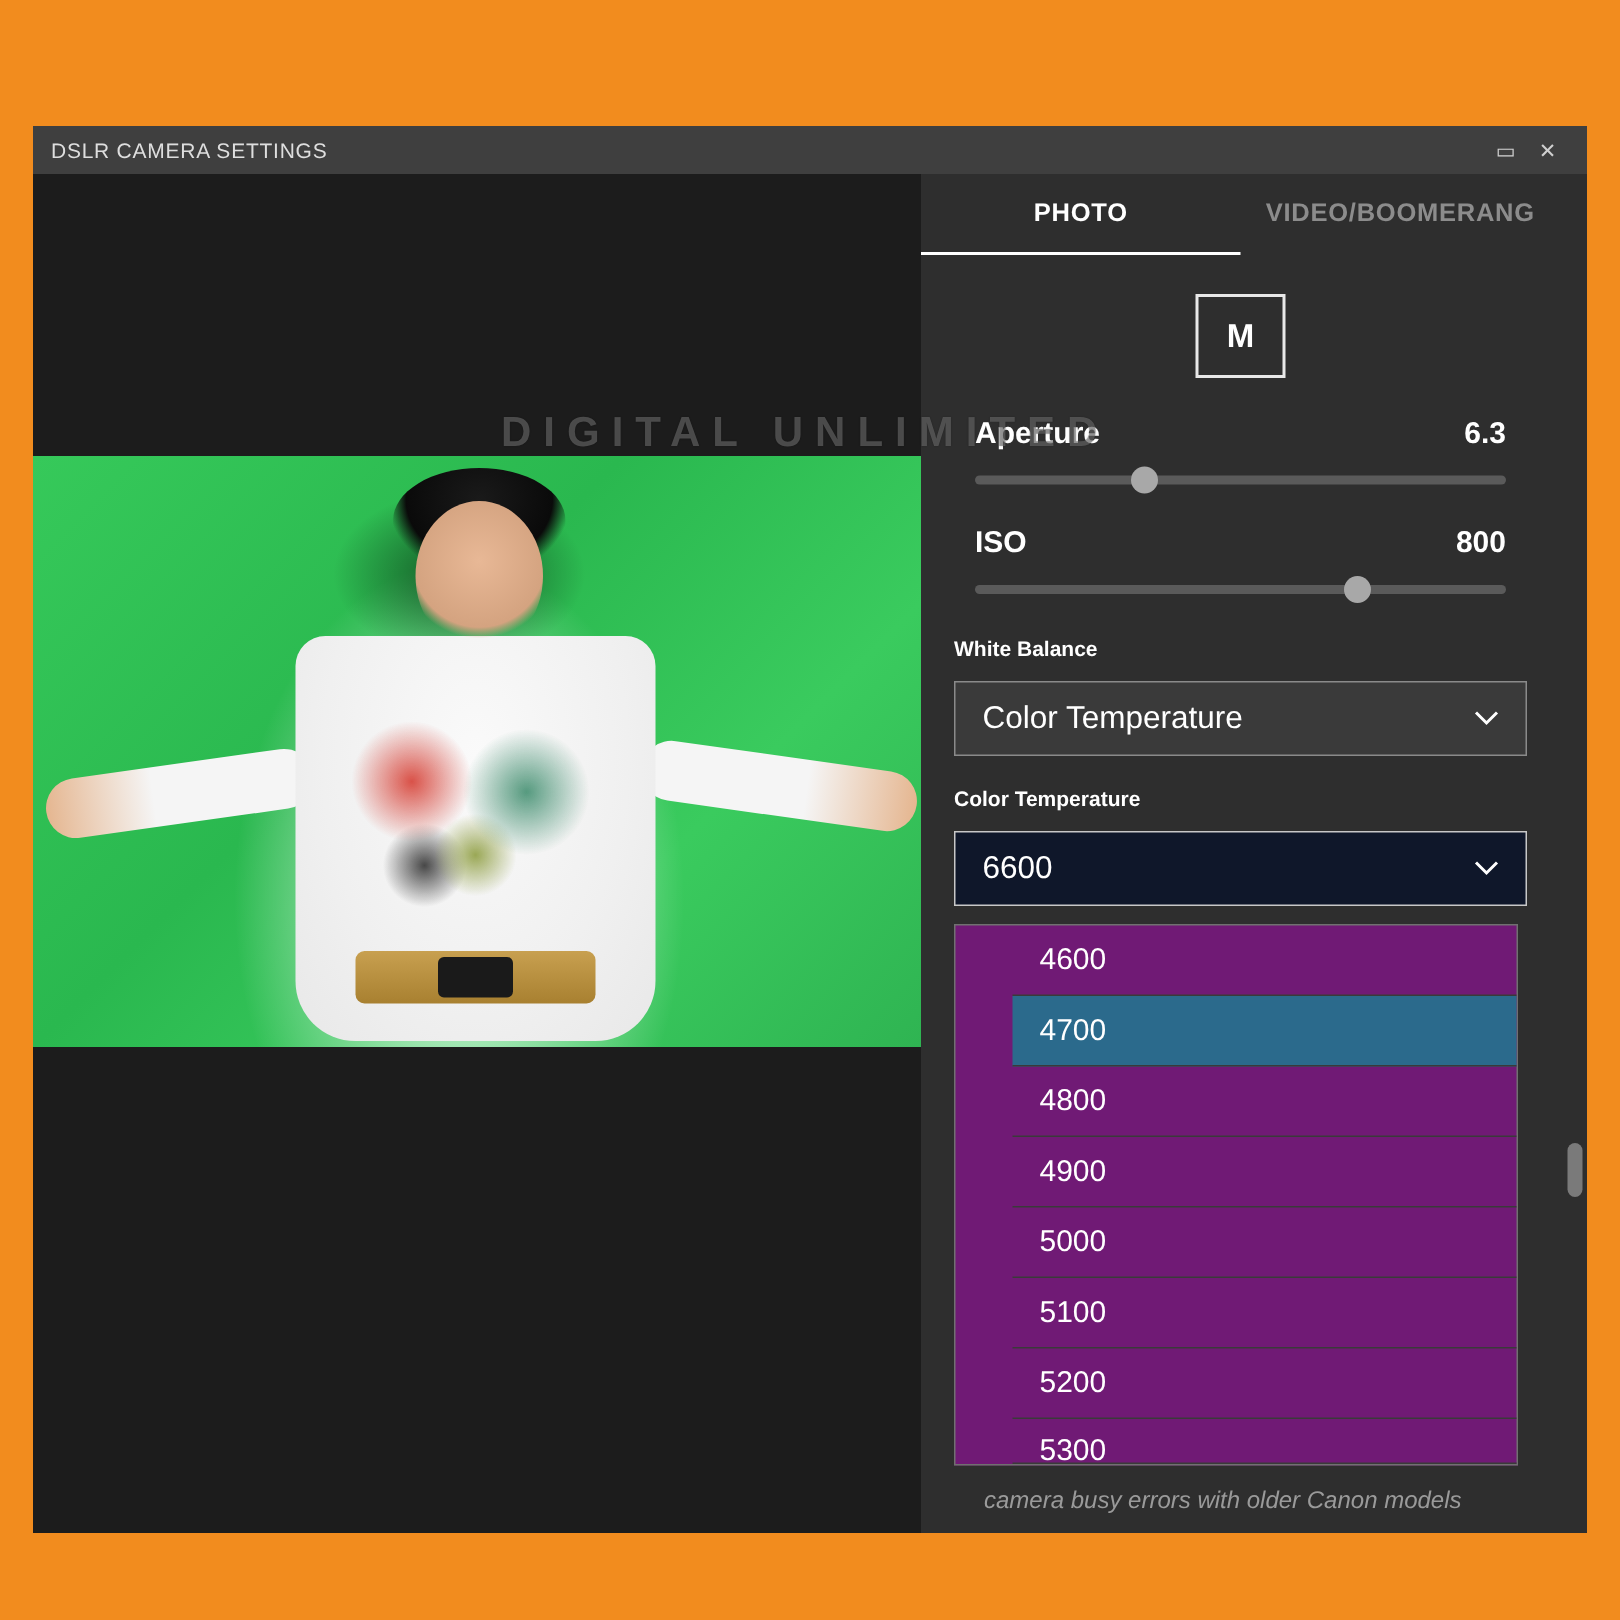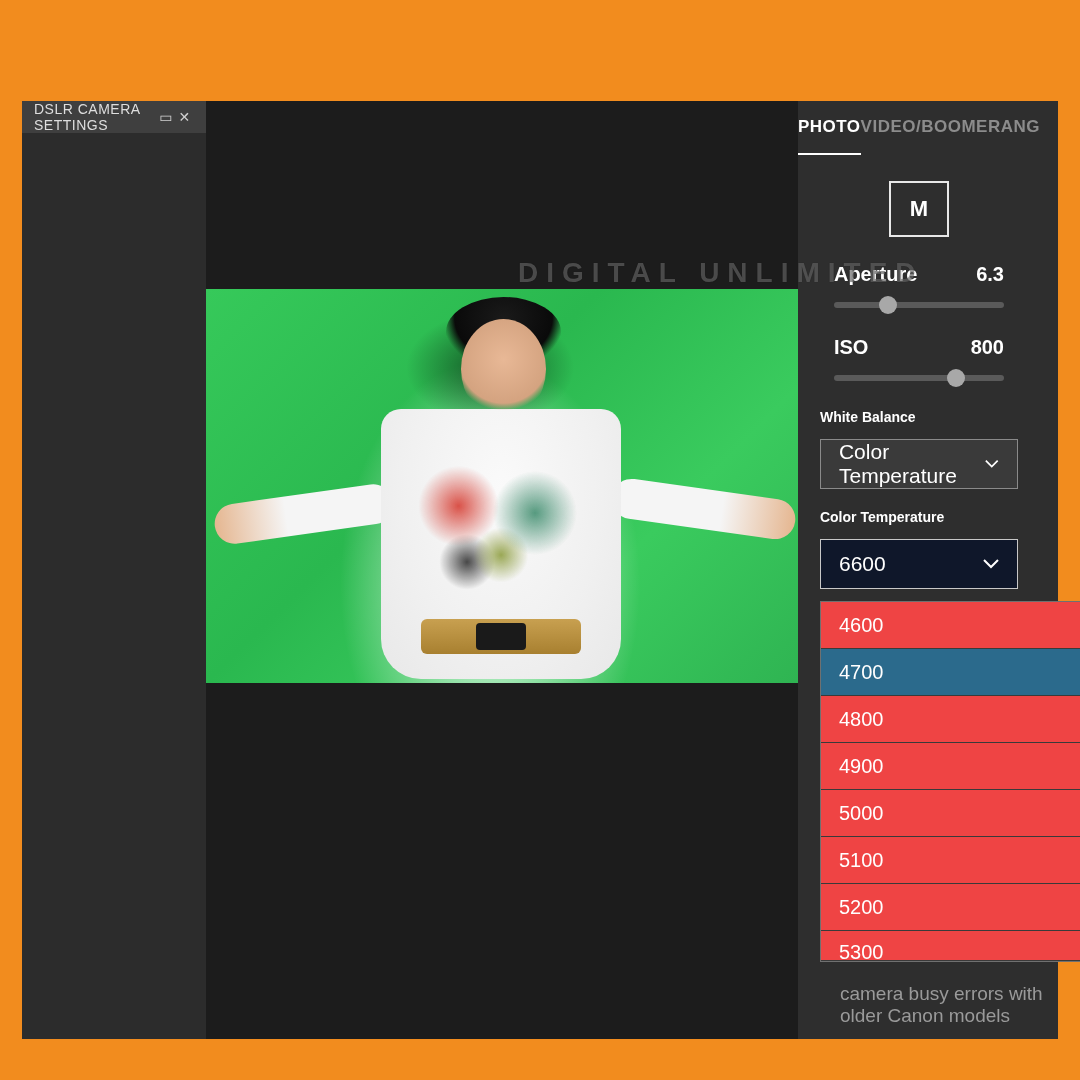"DSLR CAMERA SETTINGS" .window { flex-direction: row -> column; top: 101px -> 84px }
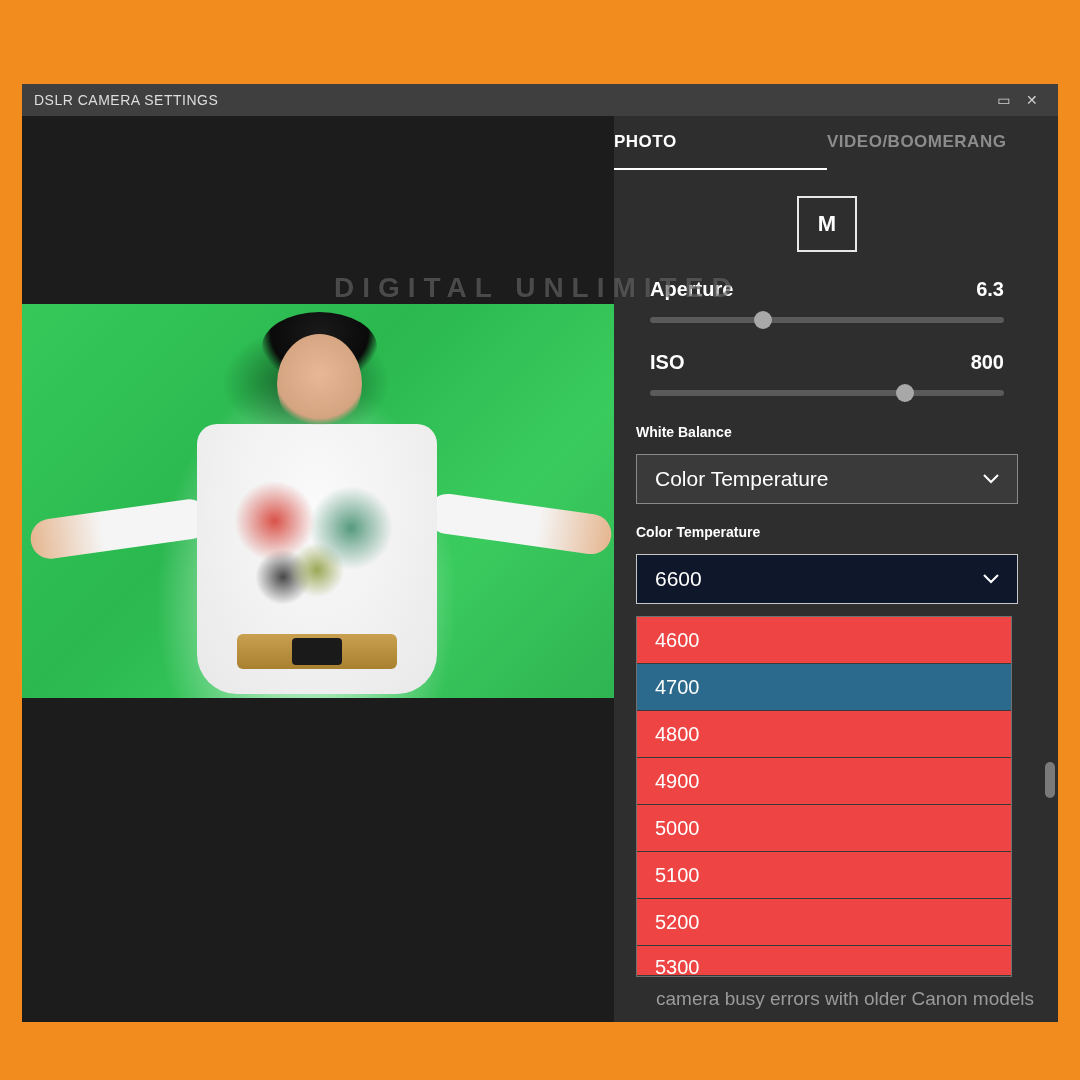"PHOTO" .tab { justify-content: none -> center }
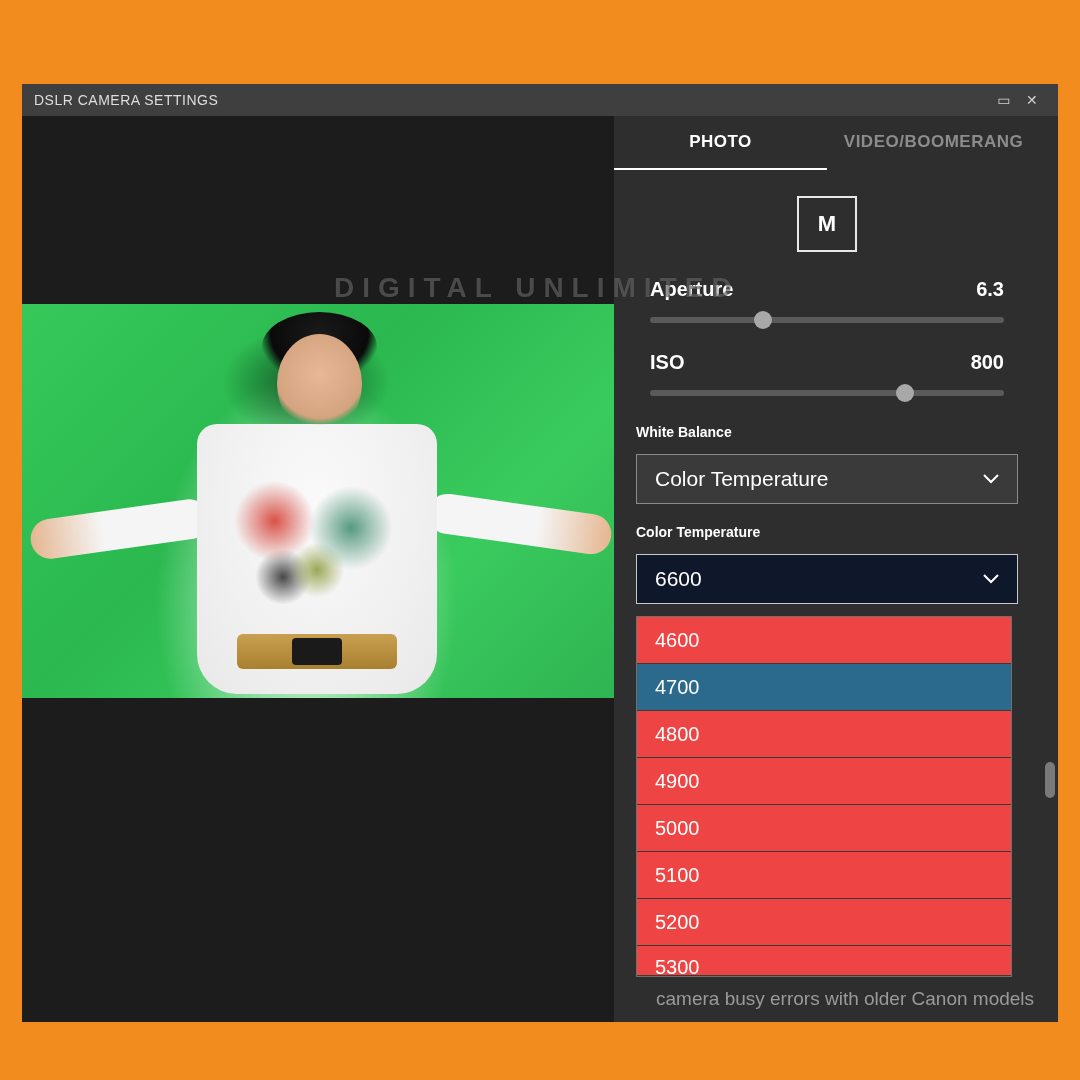"4600" .dropdown { background: #ef4444 -> #701a75; padding-left: none -> 38px }
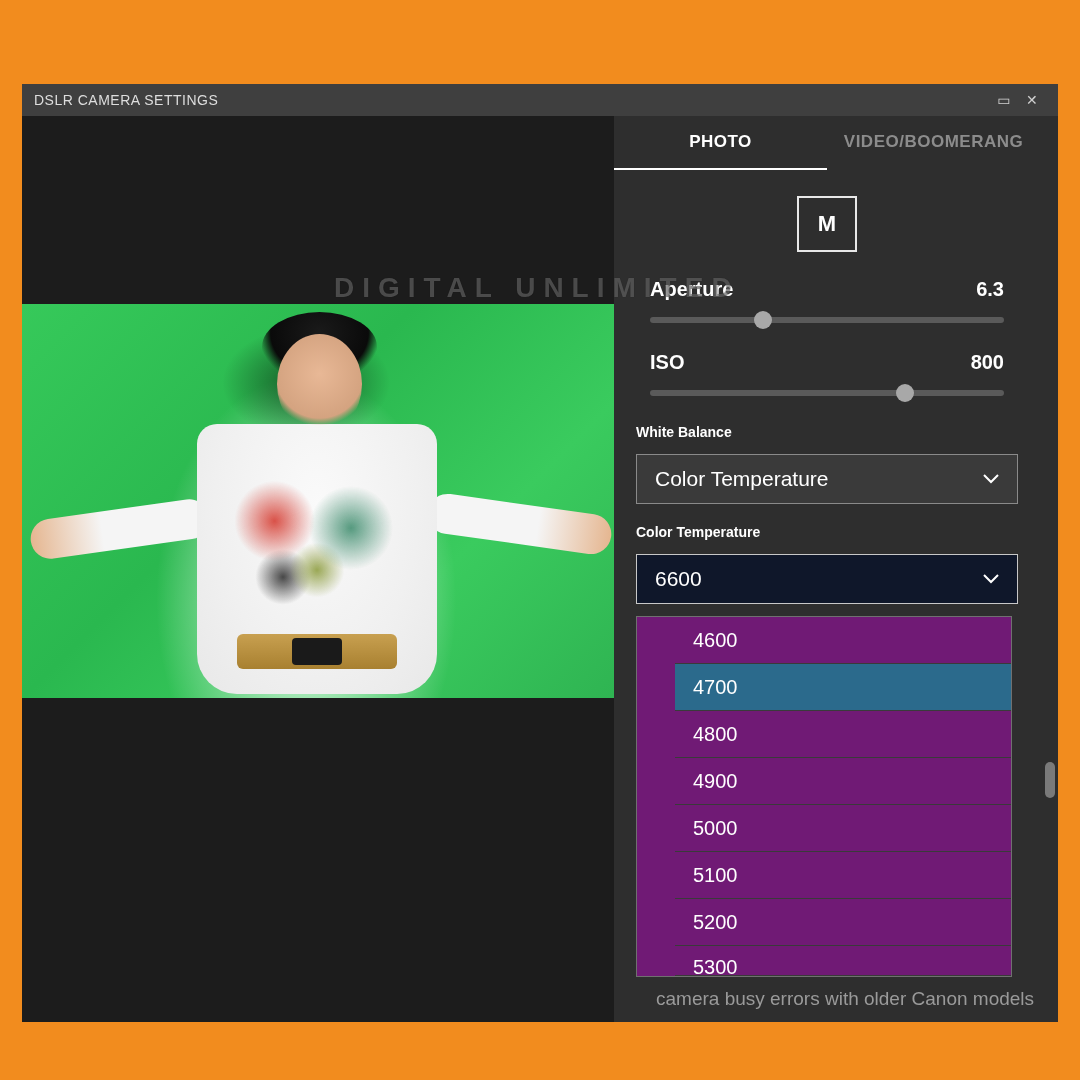"camera busy errors with older" .footnote { font-size: 19px -> 16px; font-style: none -> italic }
